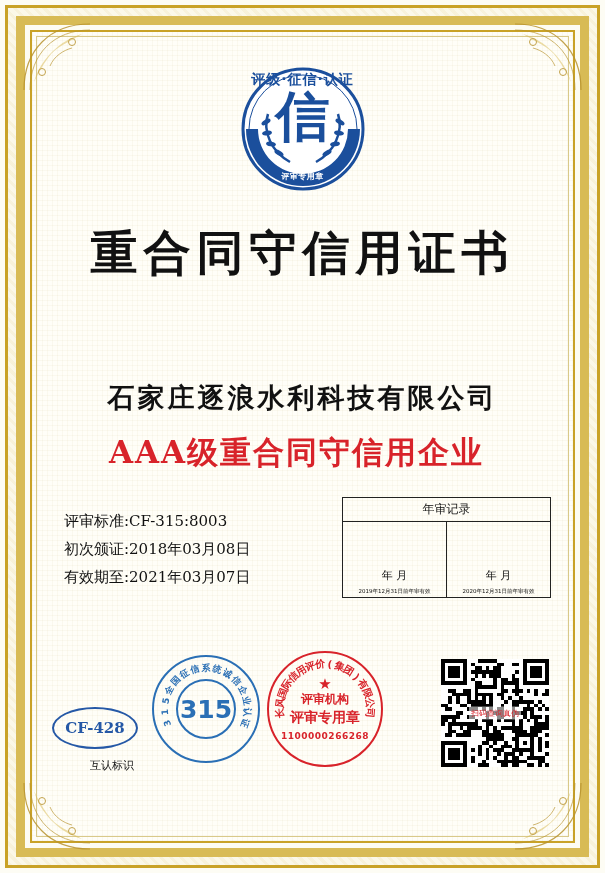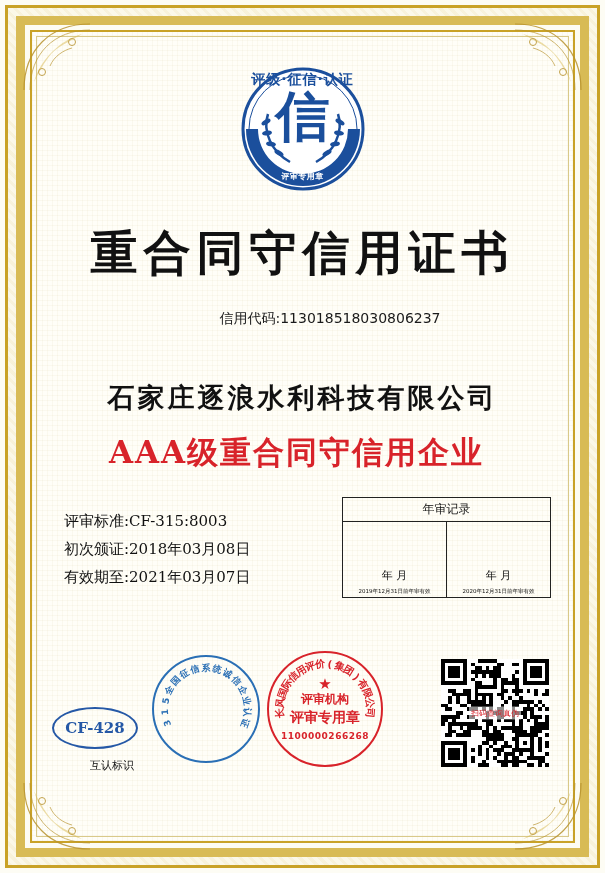"信用代码:113018518030806237" div.credit-code { html: <div> <span>信用代码:</span><span>113018518030806237</span> </div> -> none }
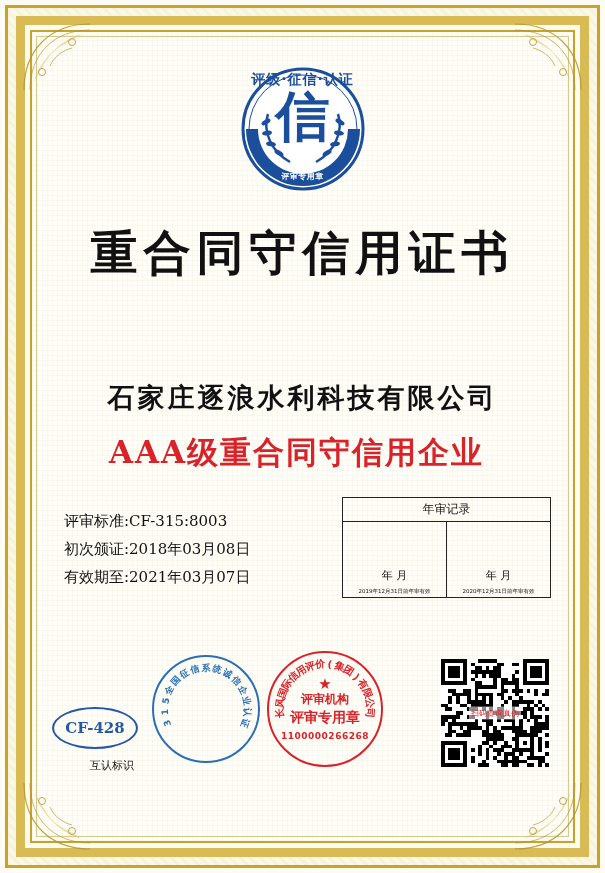"315" div.seal-blue-inner { html: none -> <div>315</div> }
